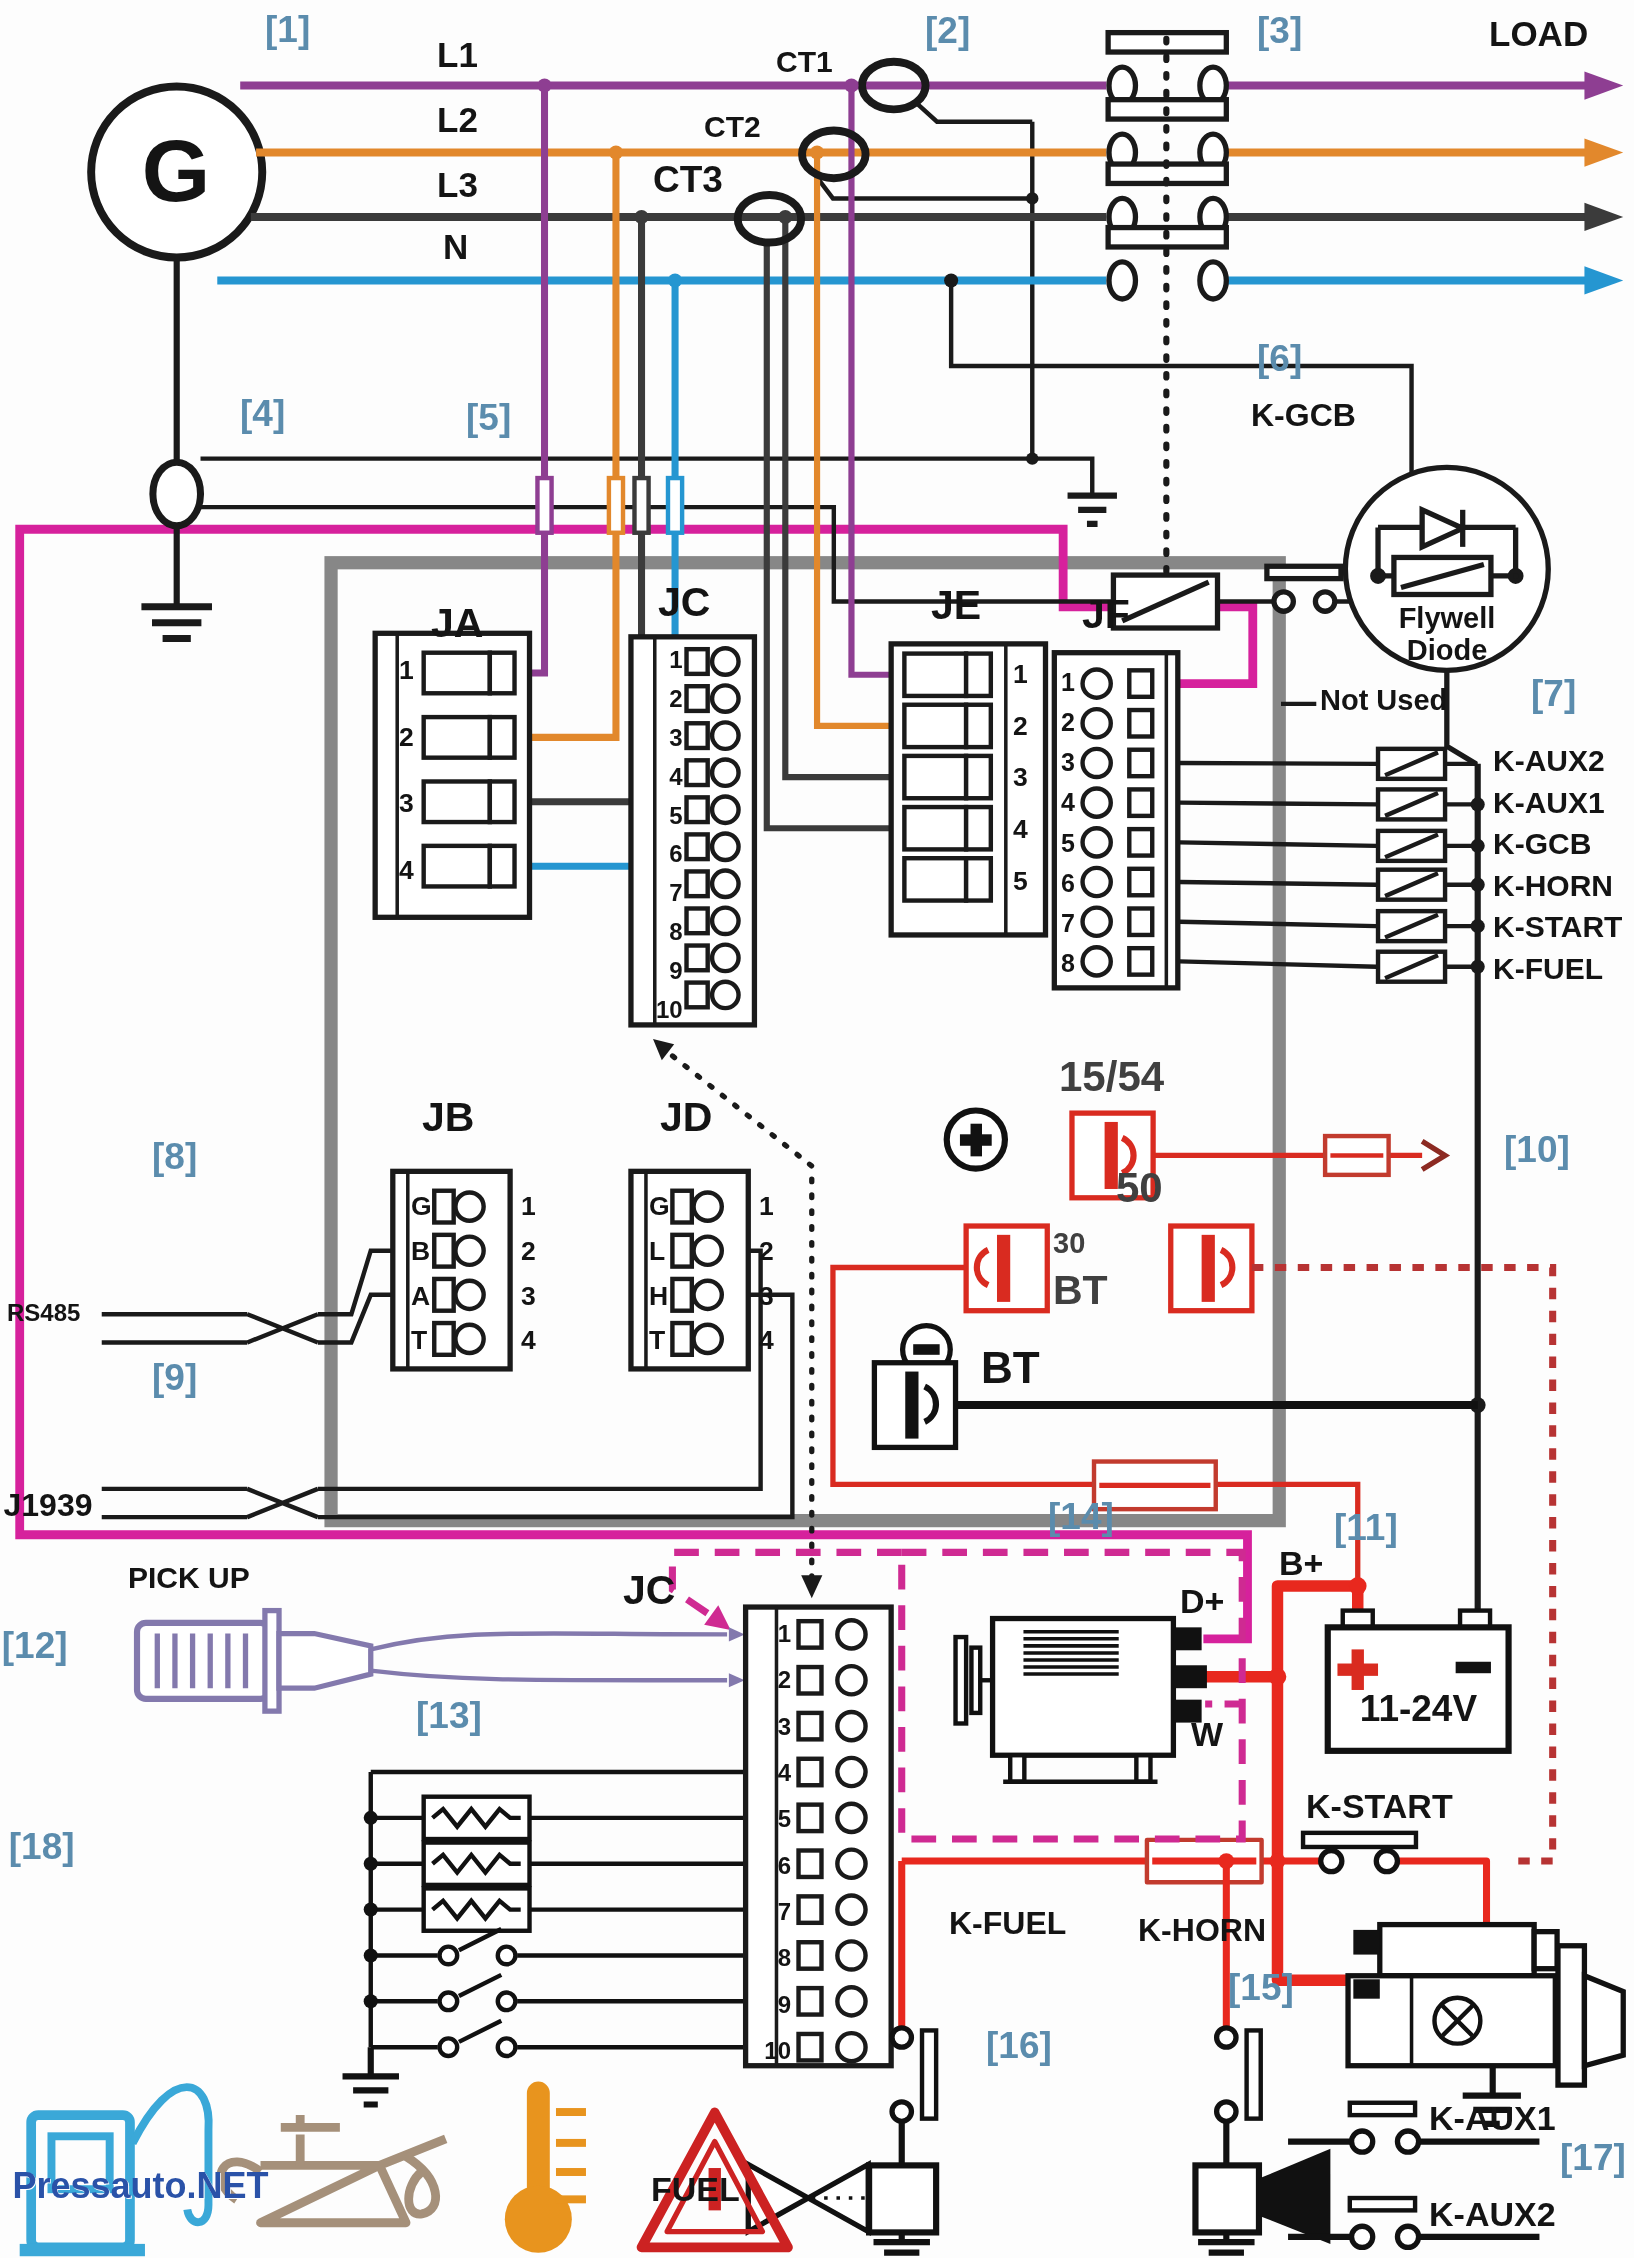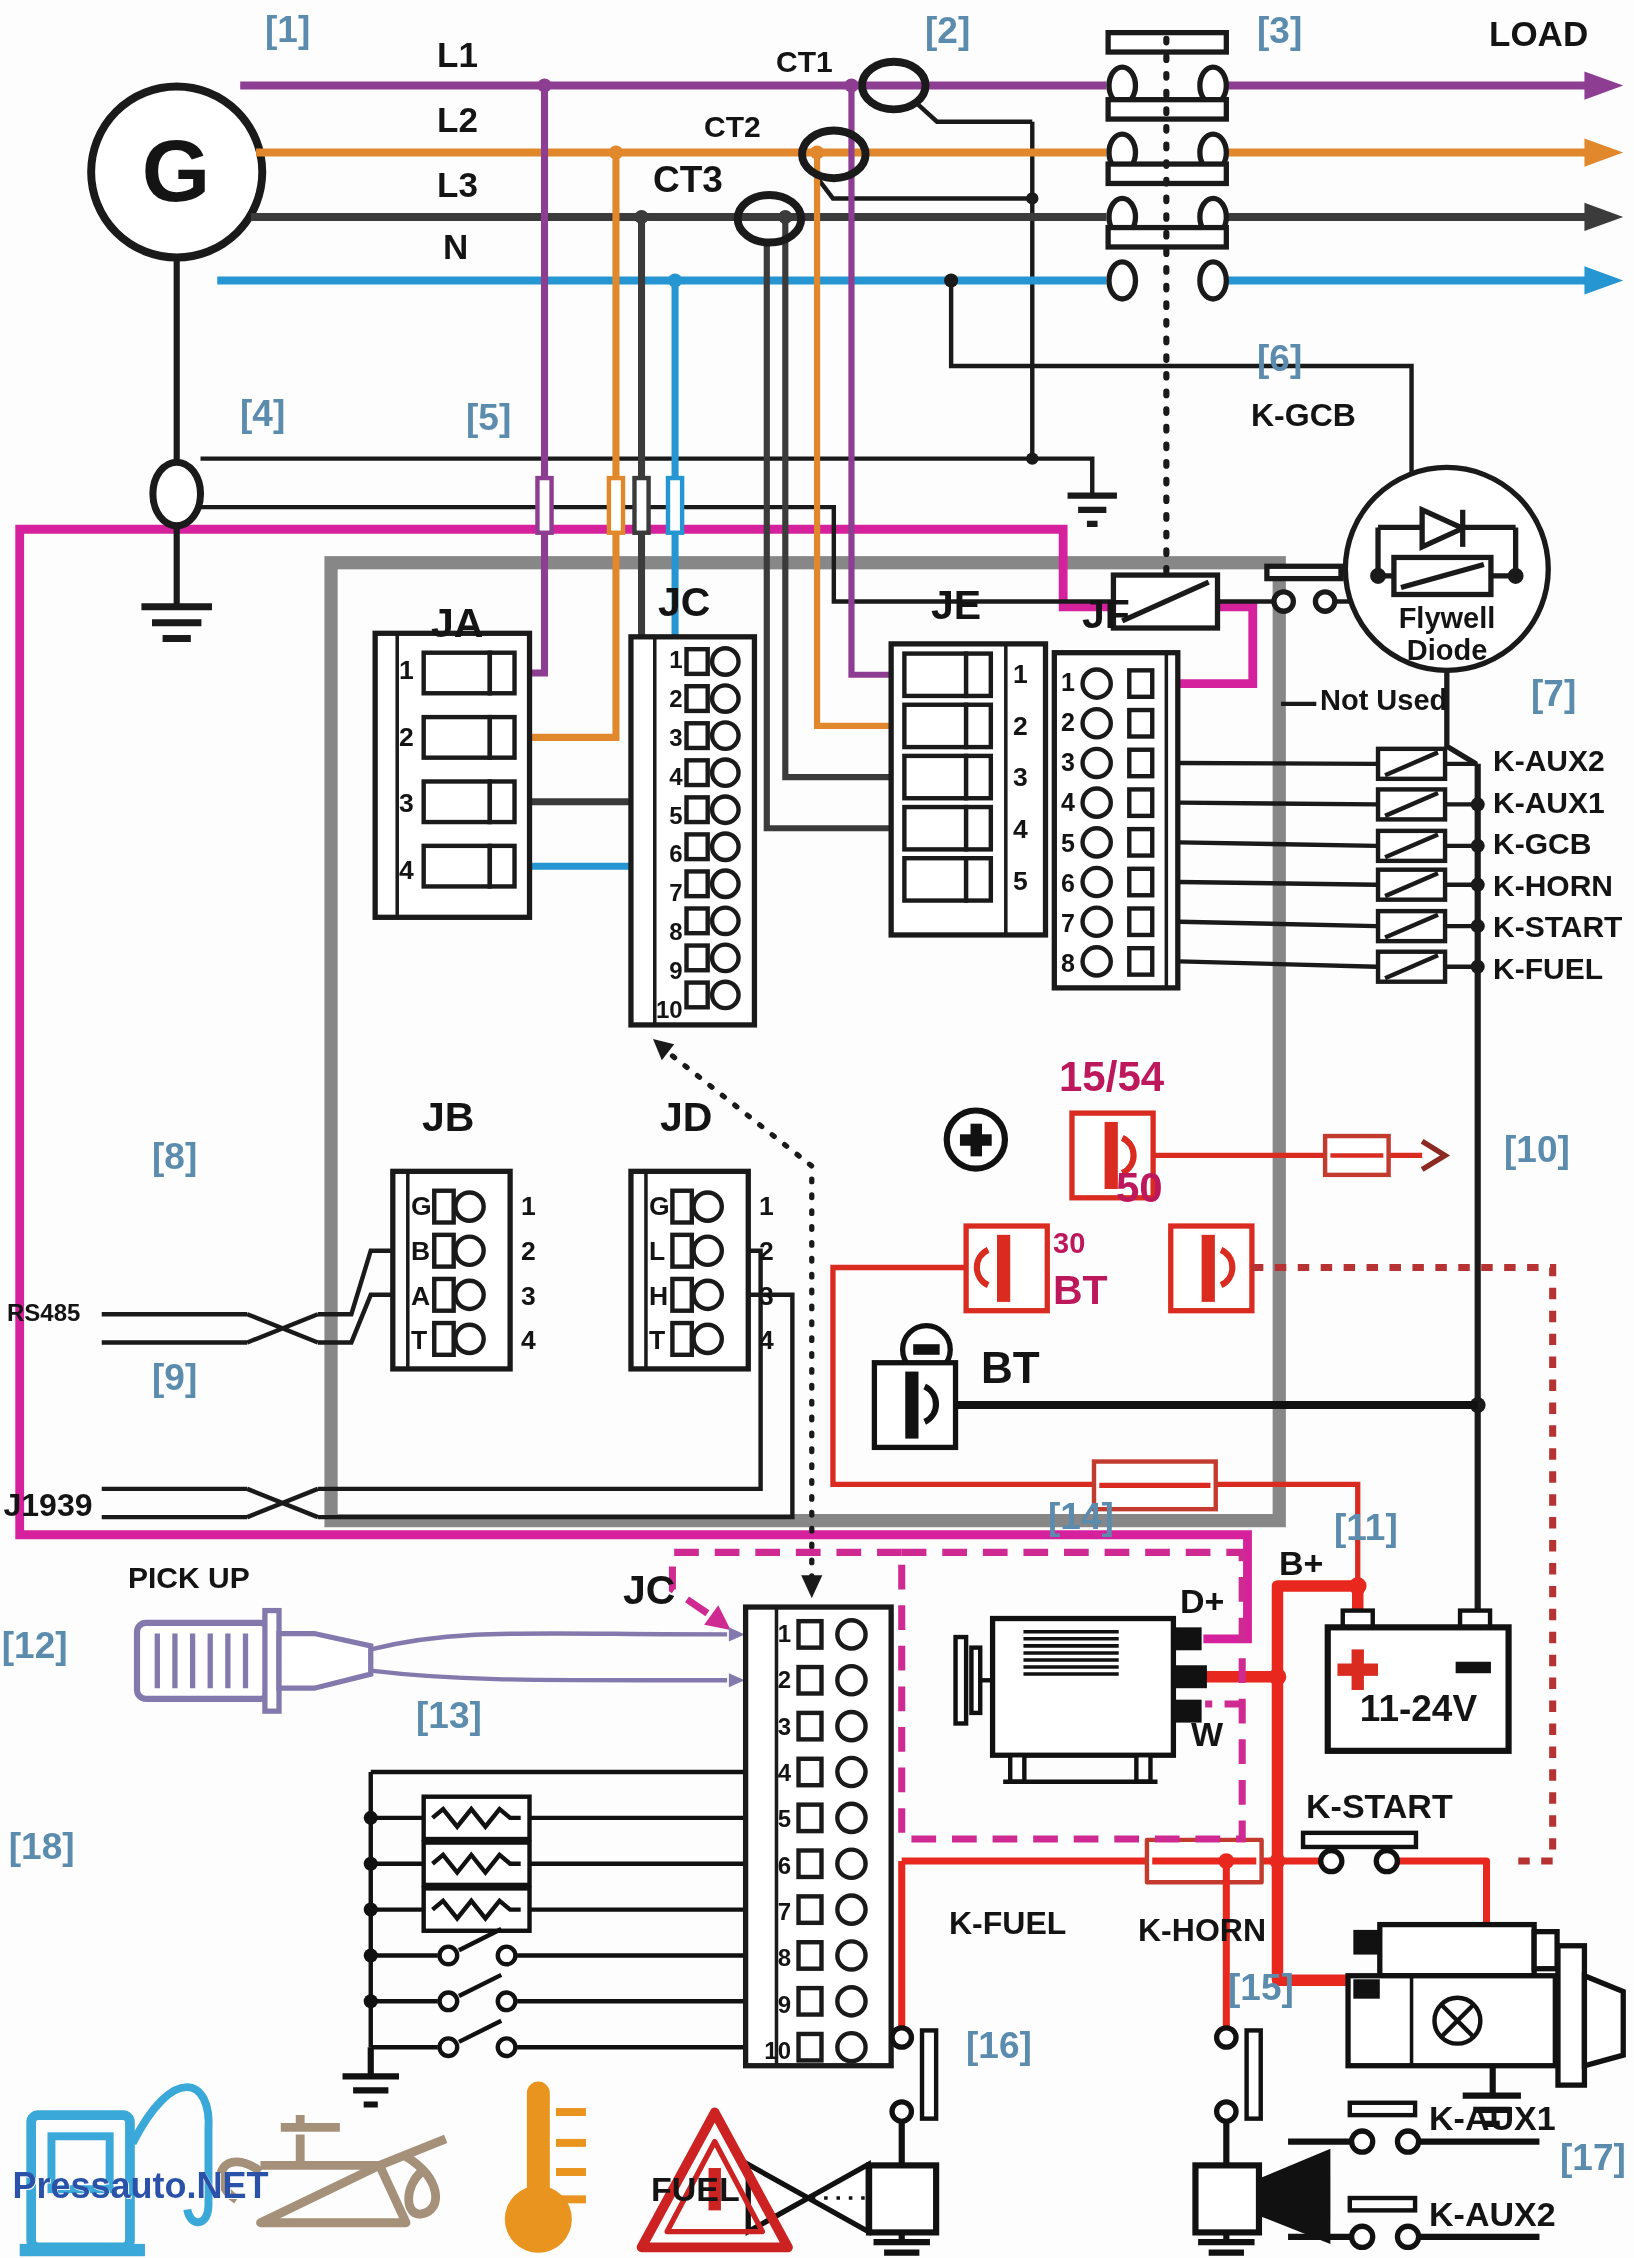"15/54" .redtxt { color: #be185d -> #404040 }
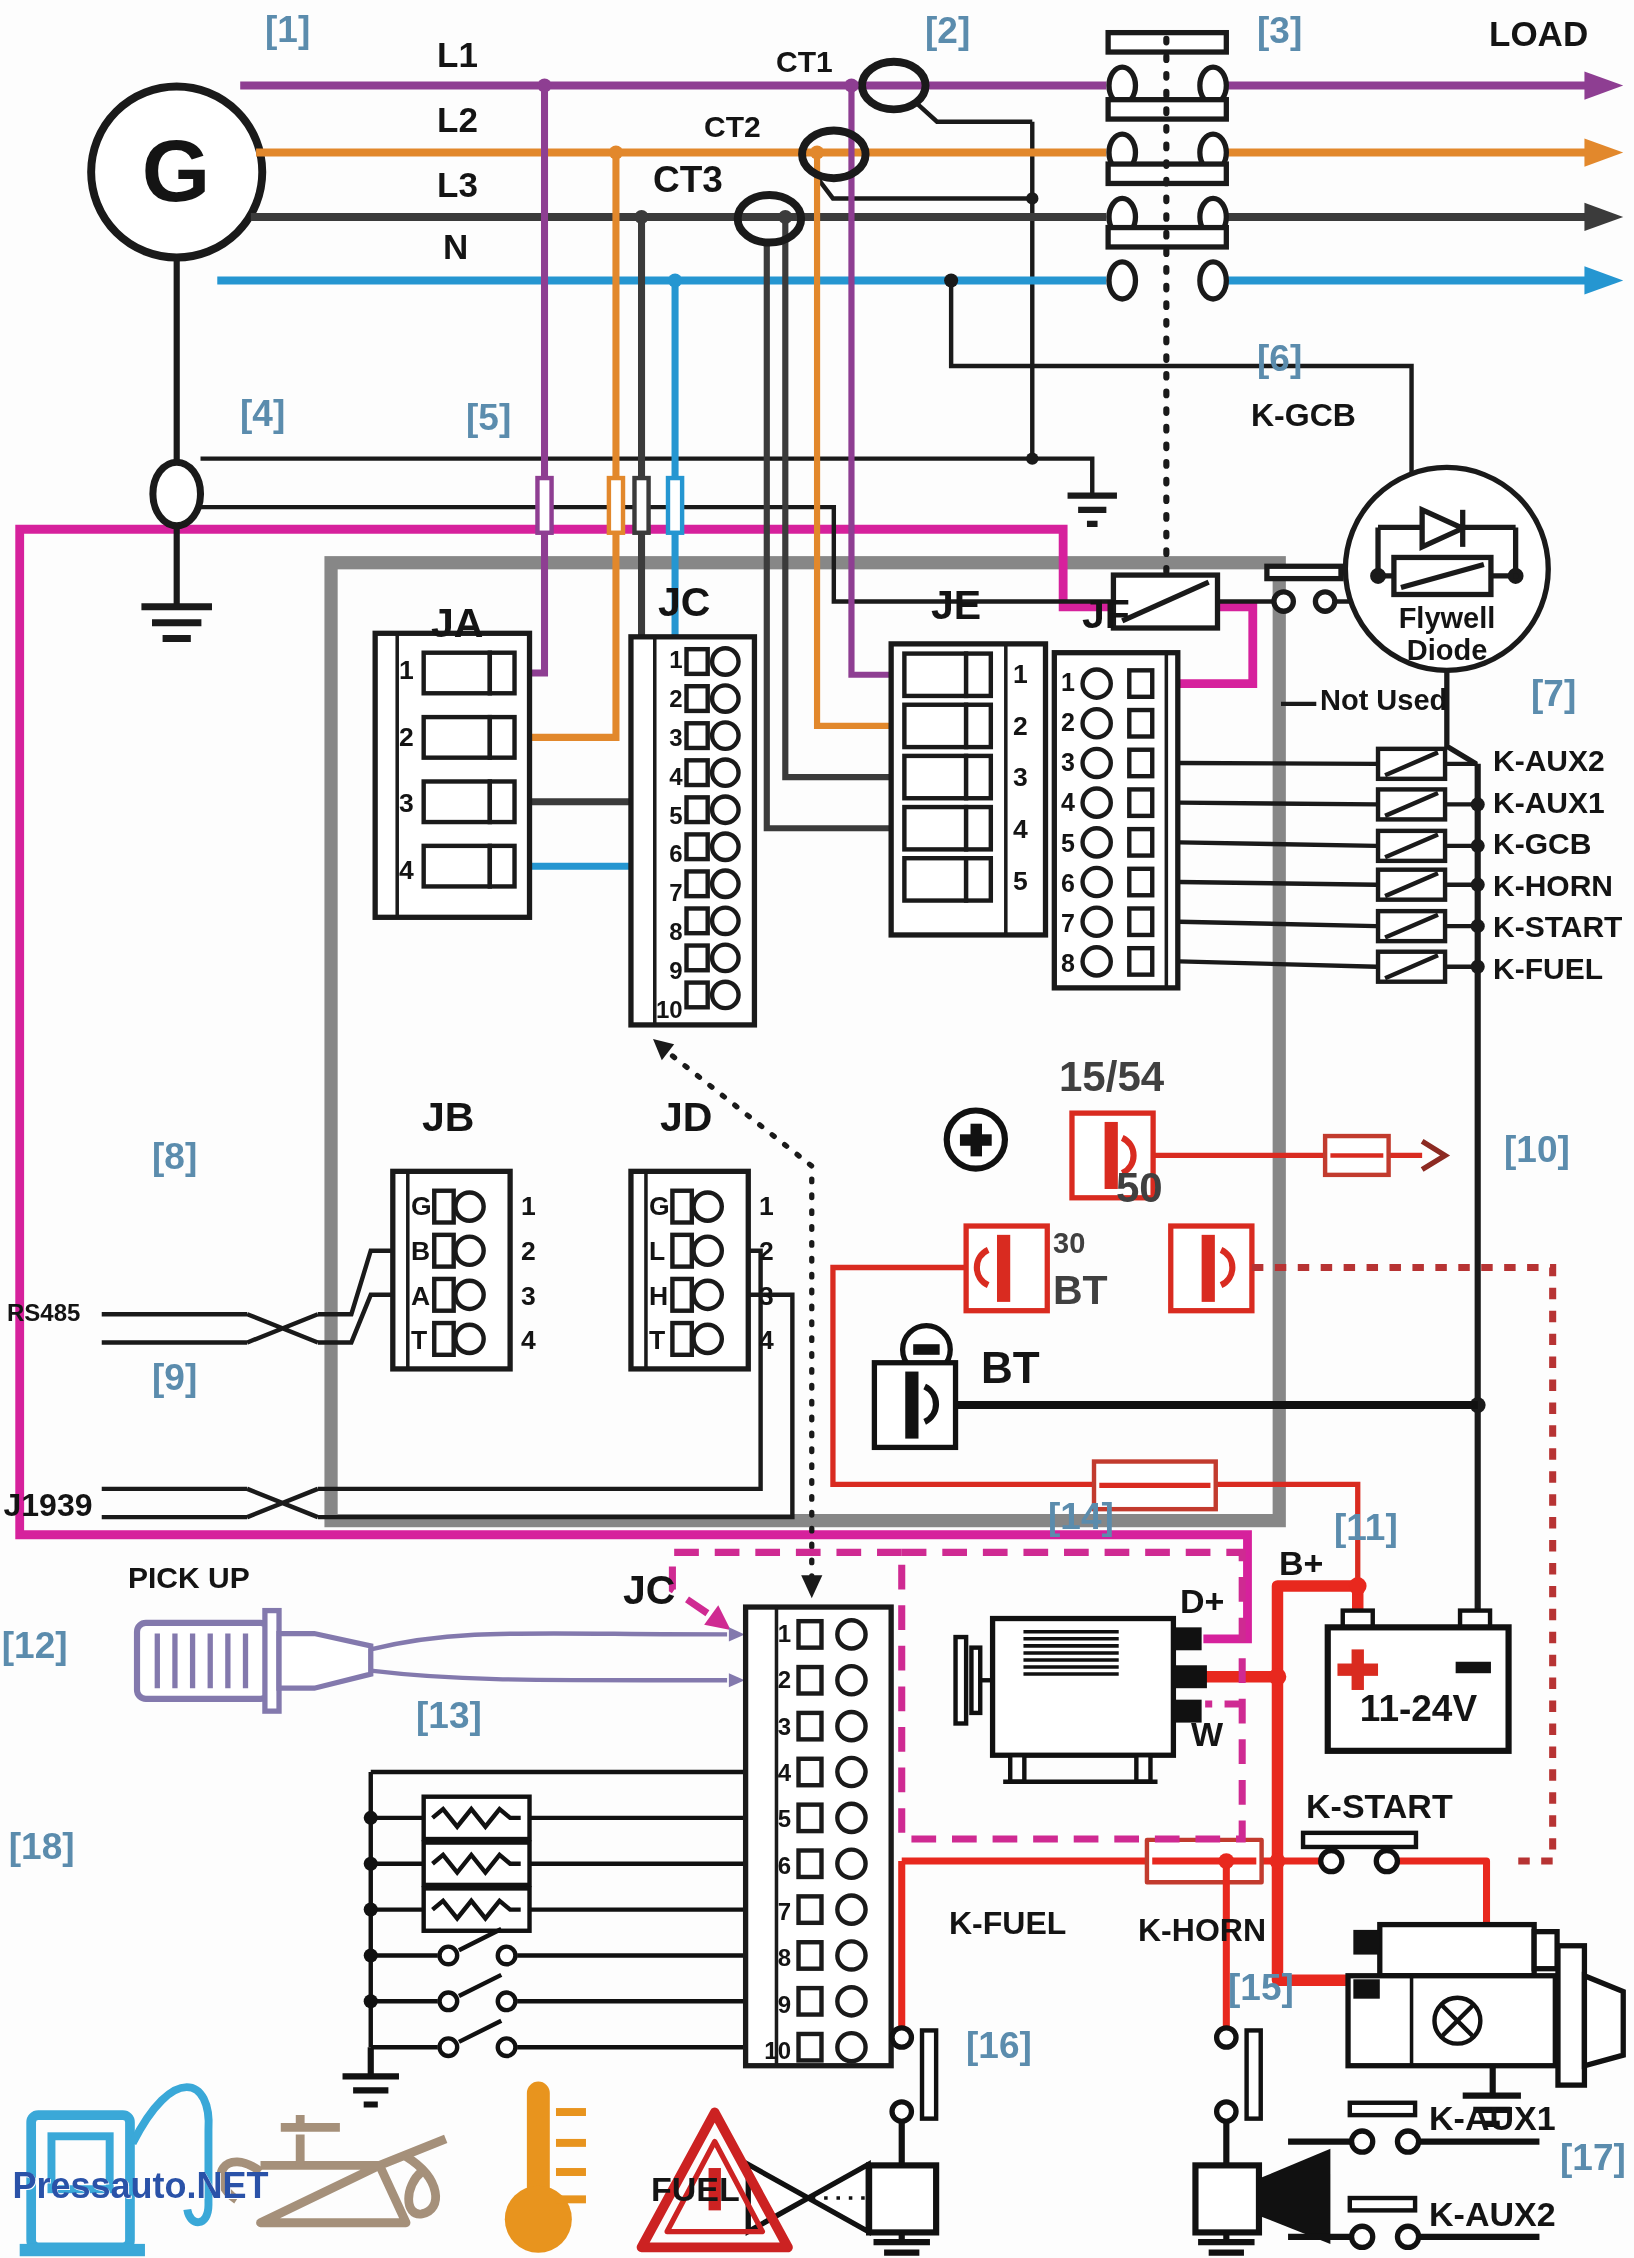"[16]" div.lbl { left: 966px -> 986px }
